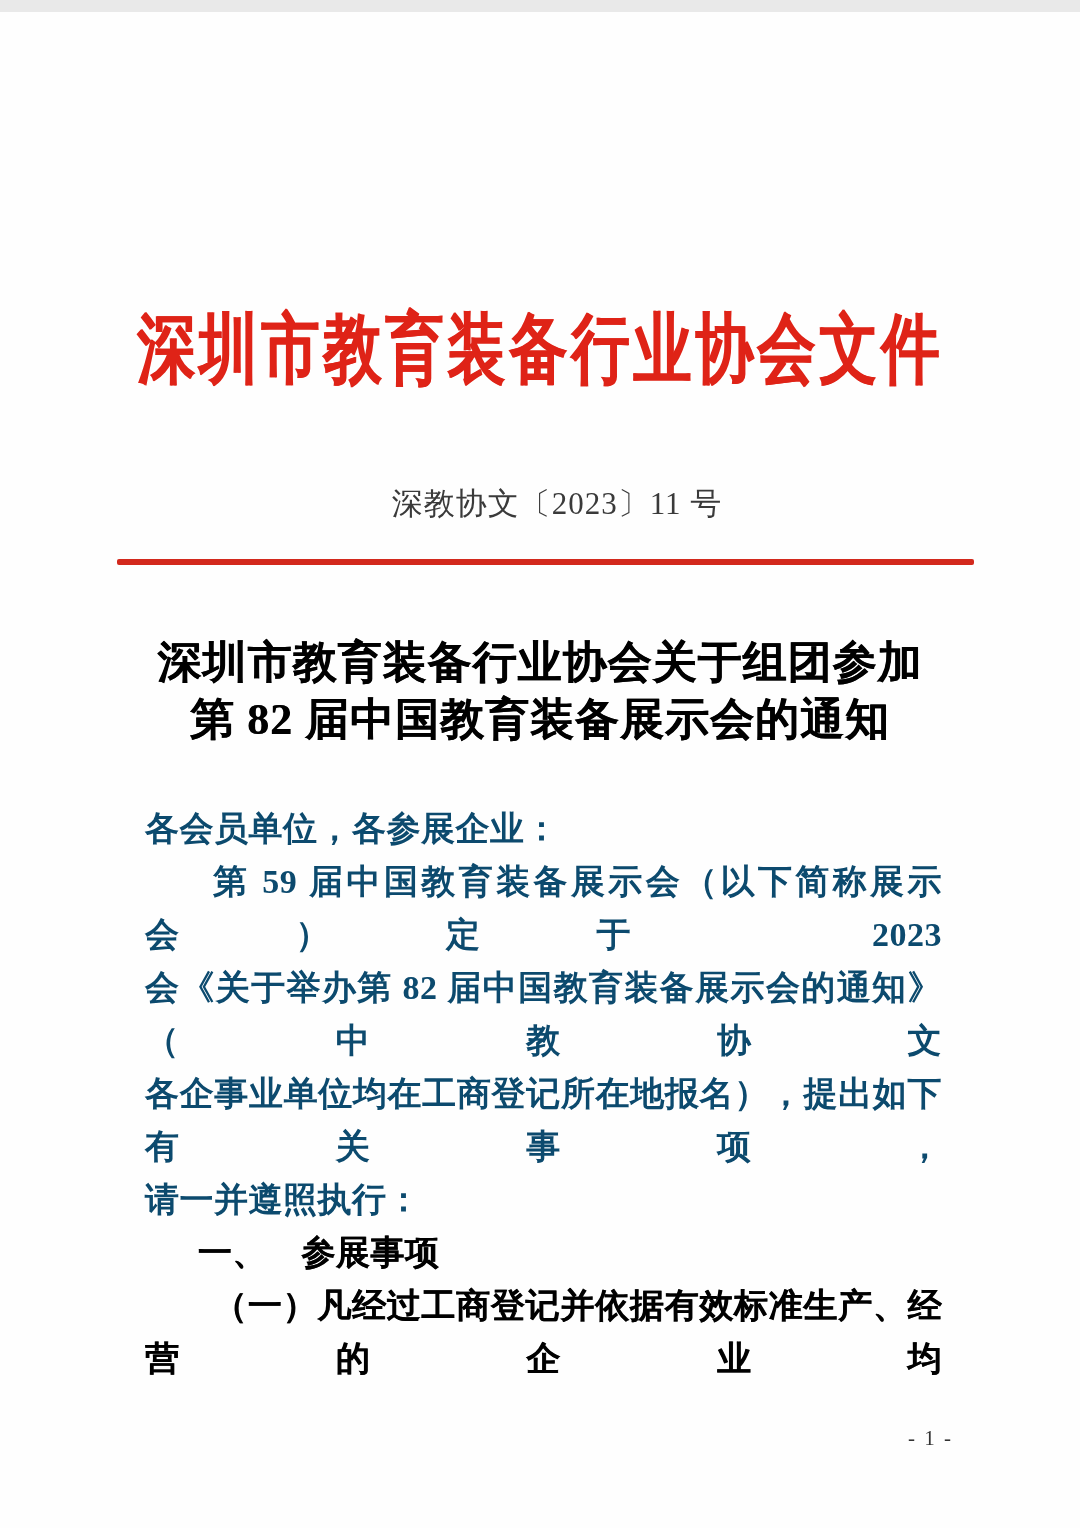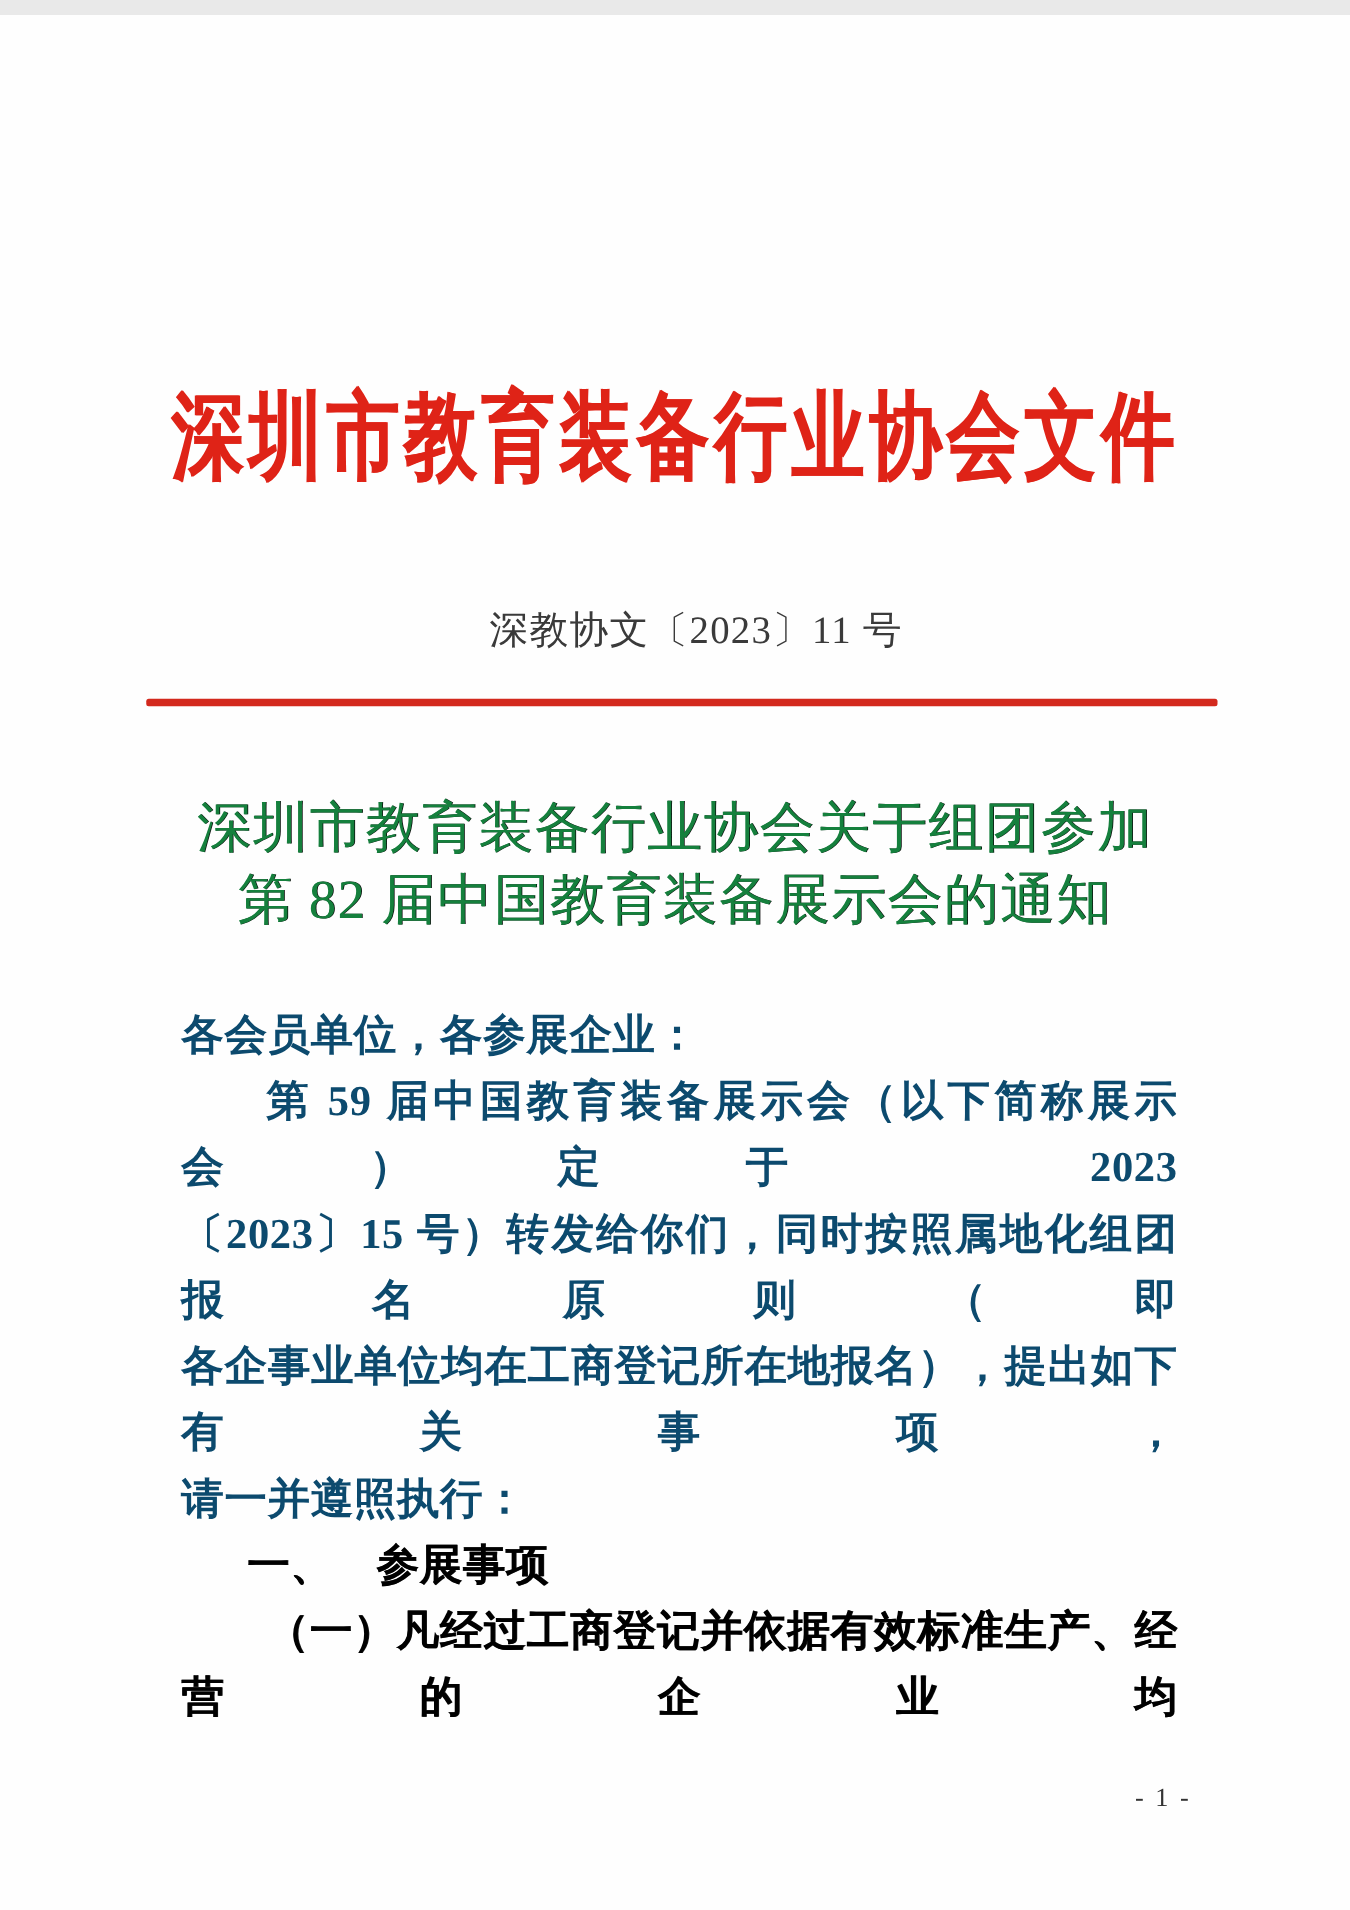"深圳市教育装备行业协会关于组团参加" .doc-title { color: #15803d -> #000000; font-weight: 400 -> 700 }
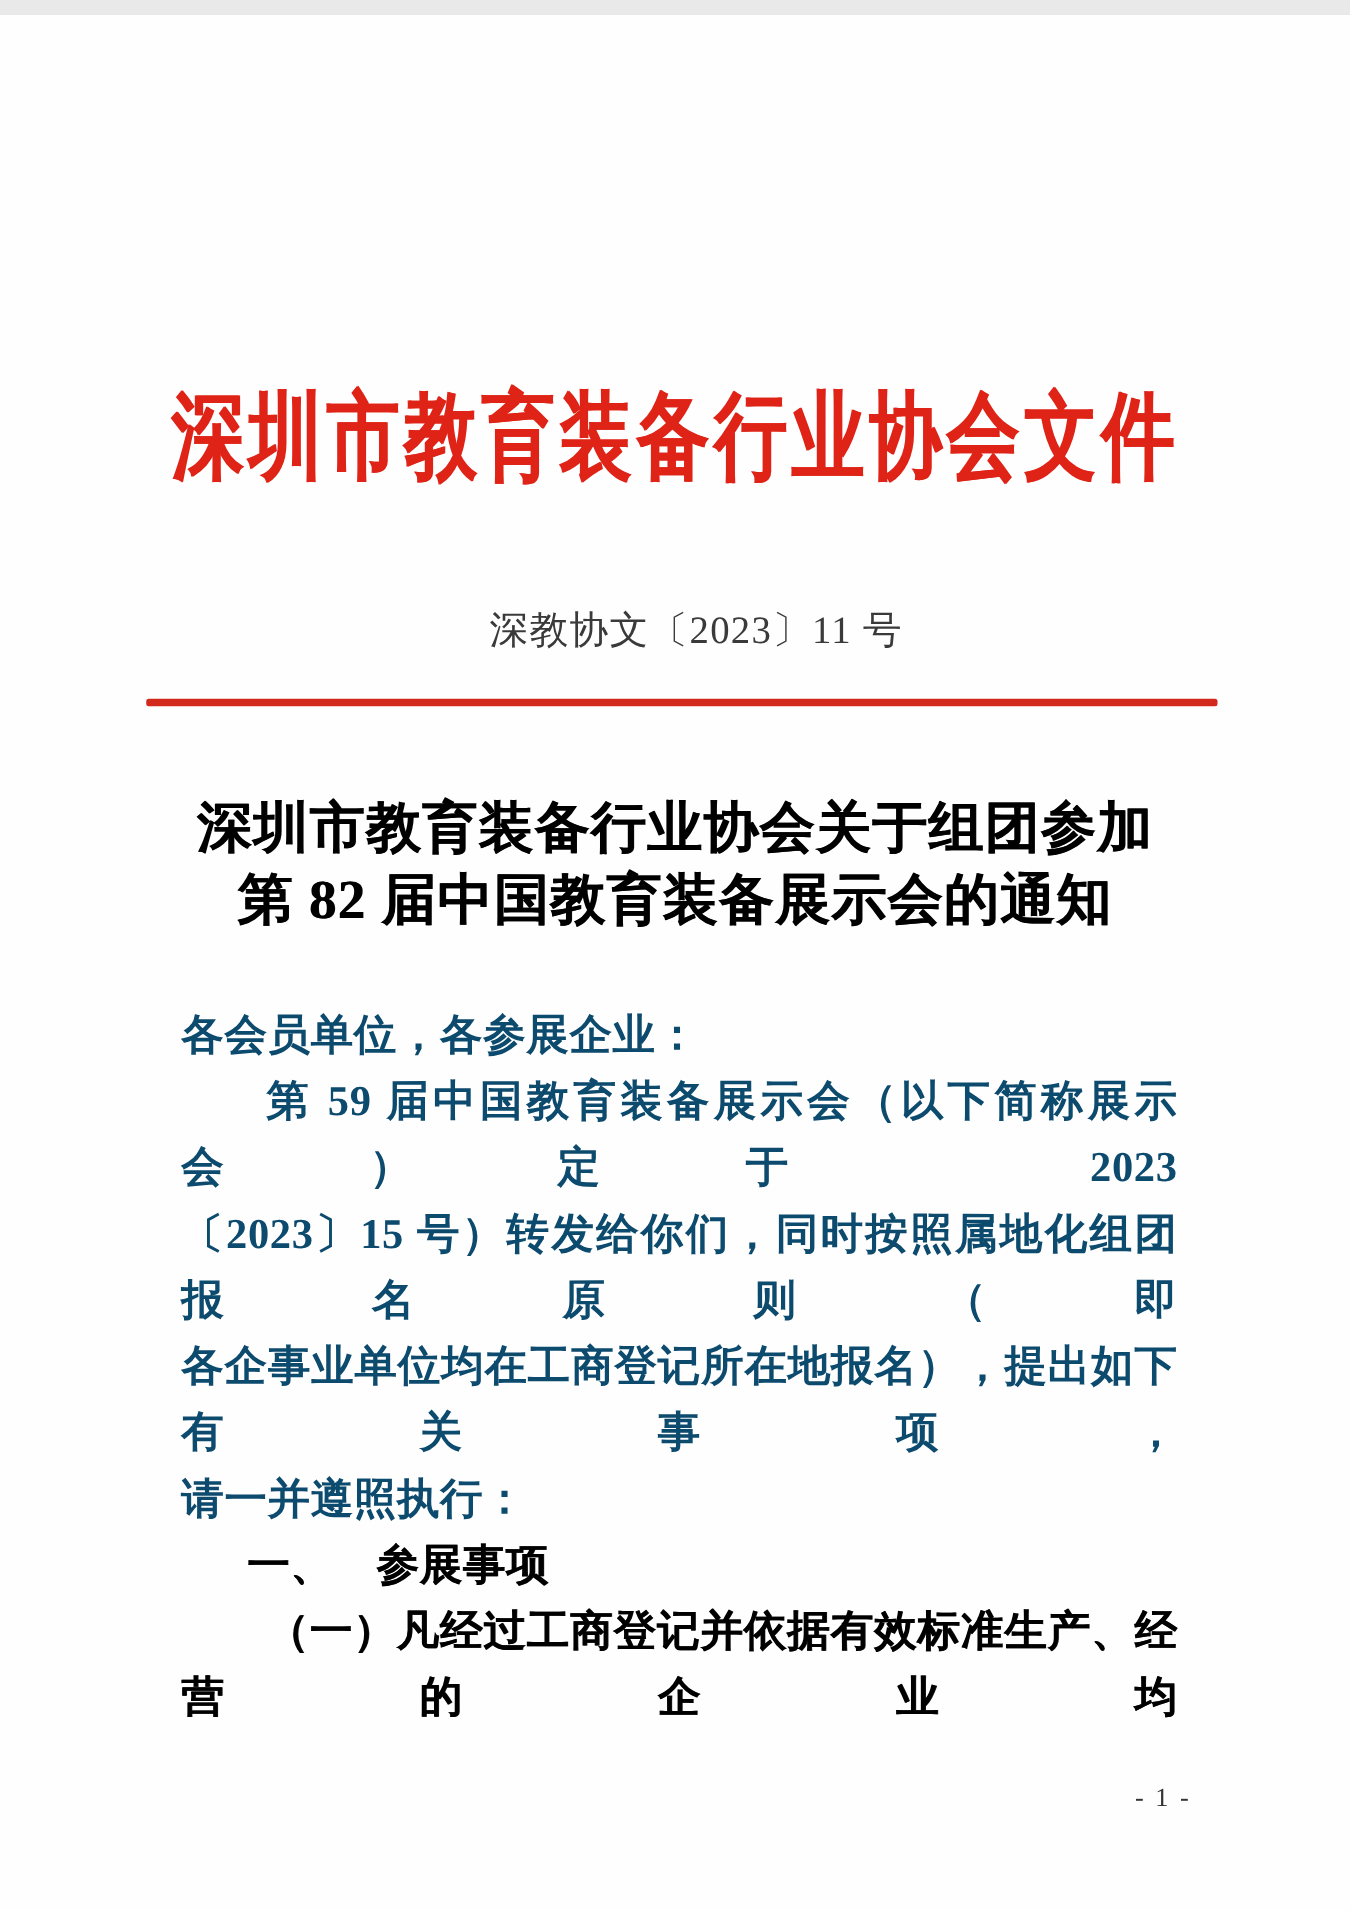"会《关于举办第 82 届中国教育装备展示会的通知》（中教协文" div.ln { html: none -> <div>会《关于举办第 82 届中国教育装备展示会的通知》（中教协文</div> }
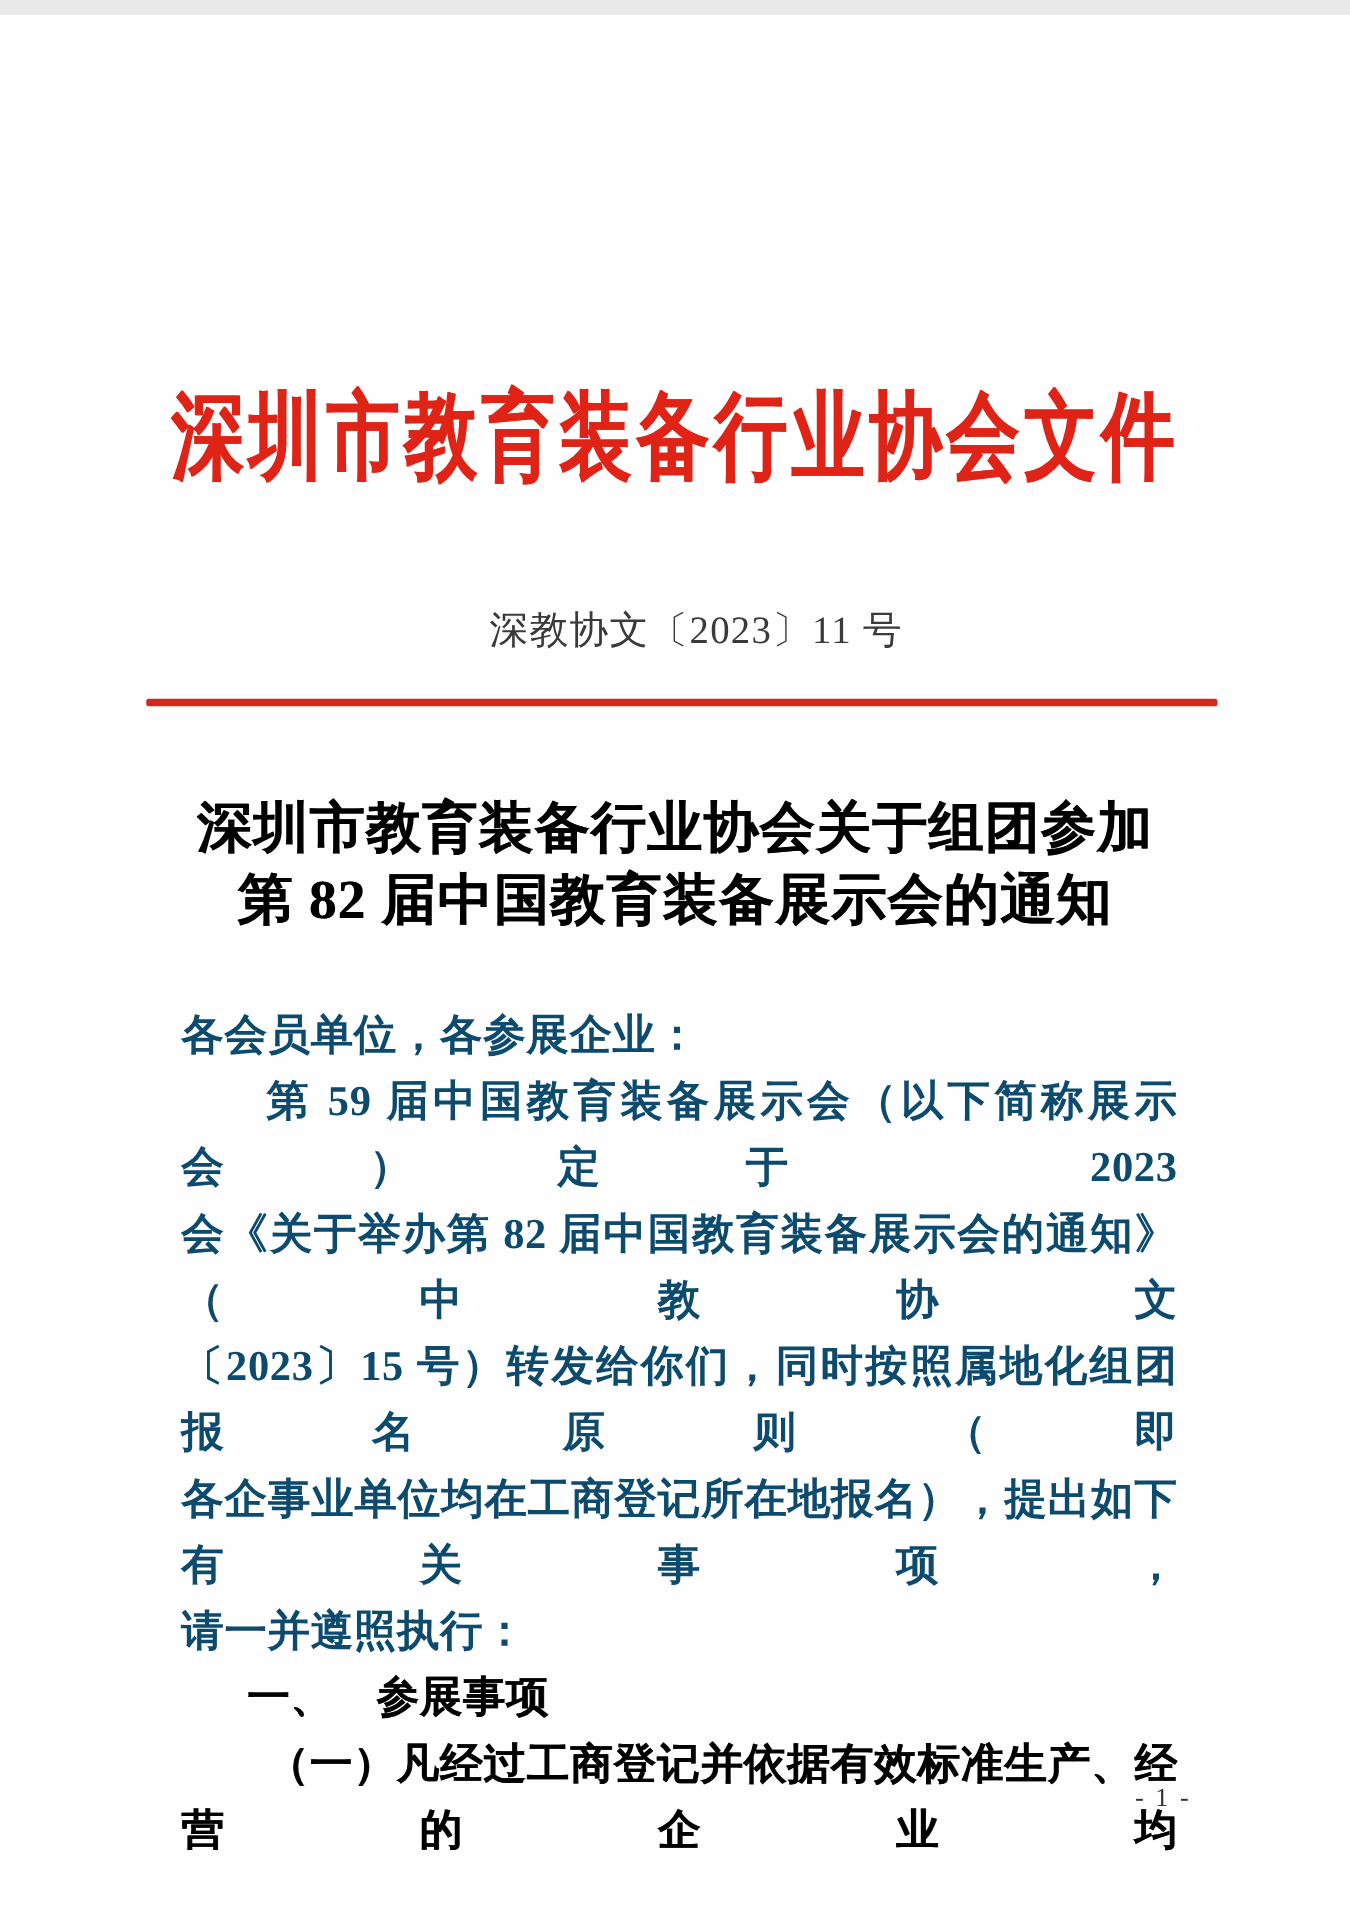"〔2023〕15 号）转发给你们，同时按照属地化组团报名原则（即" div.ln { html: <div>〔2023〕15 号）转发给你们，同时按照属地化组团报名原则（即</div> -> none }
